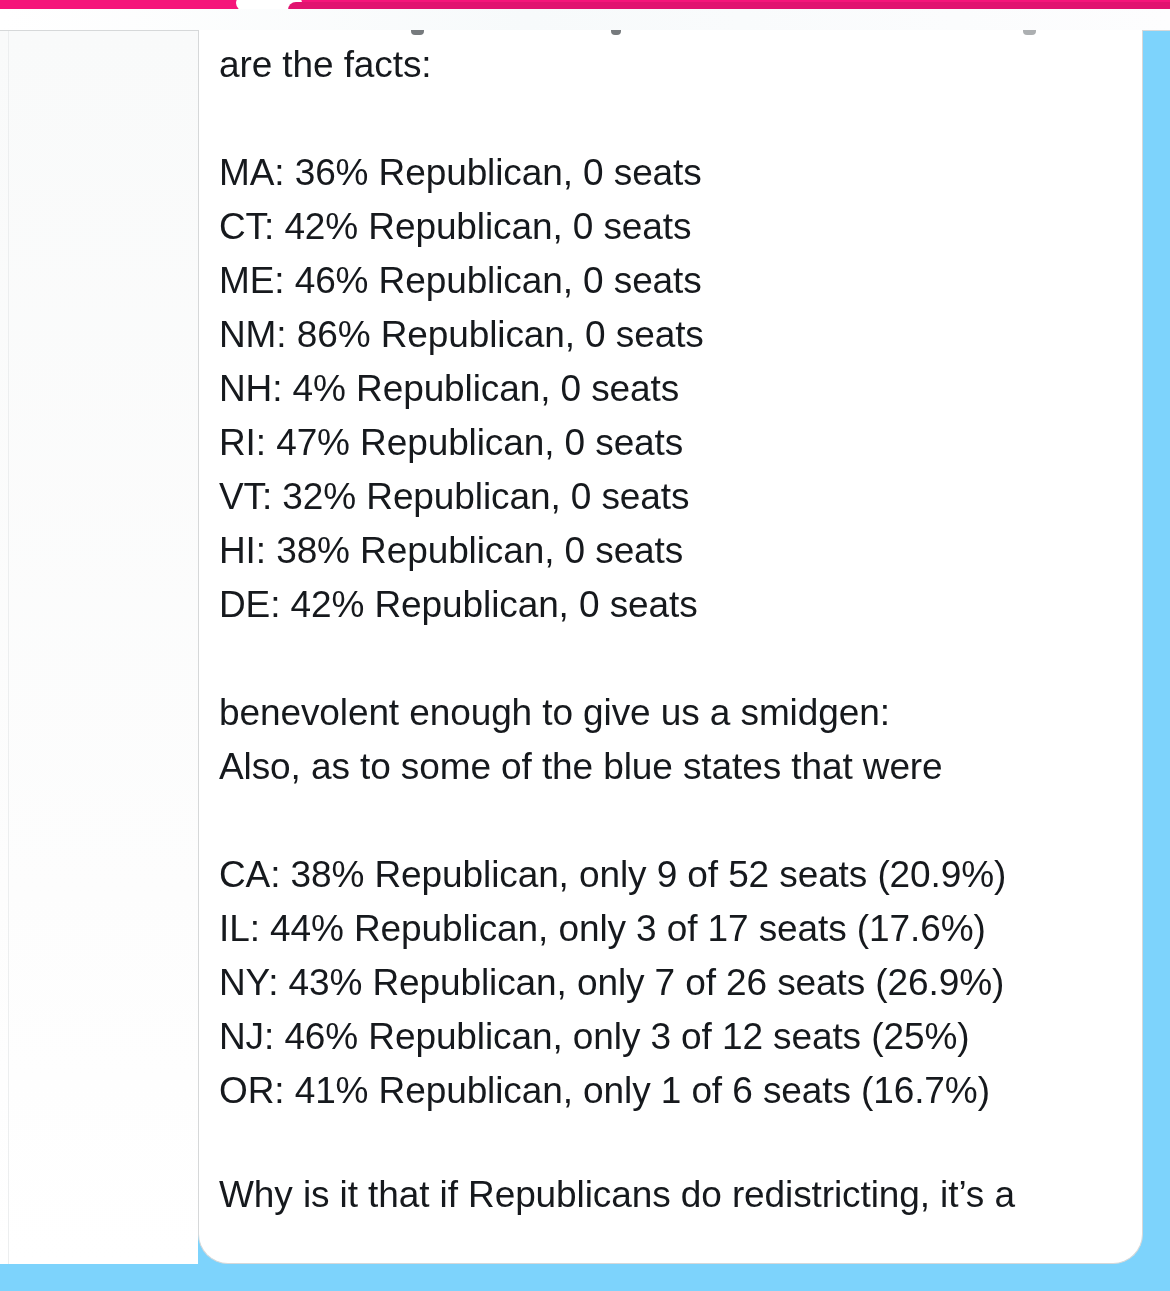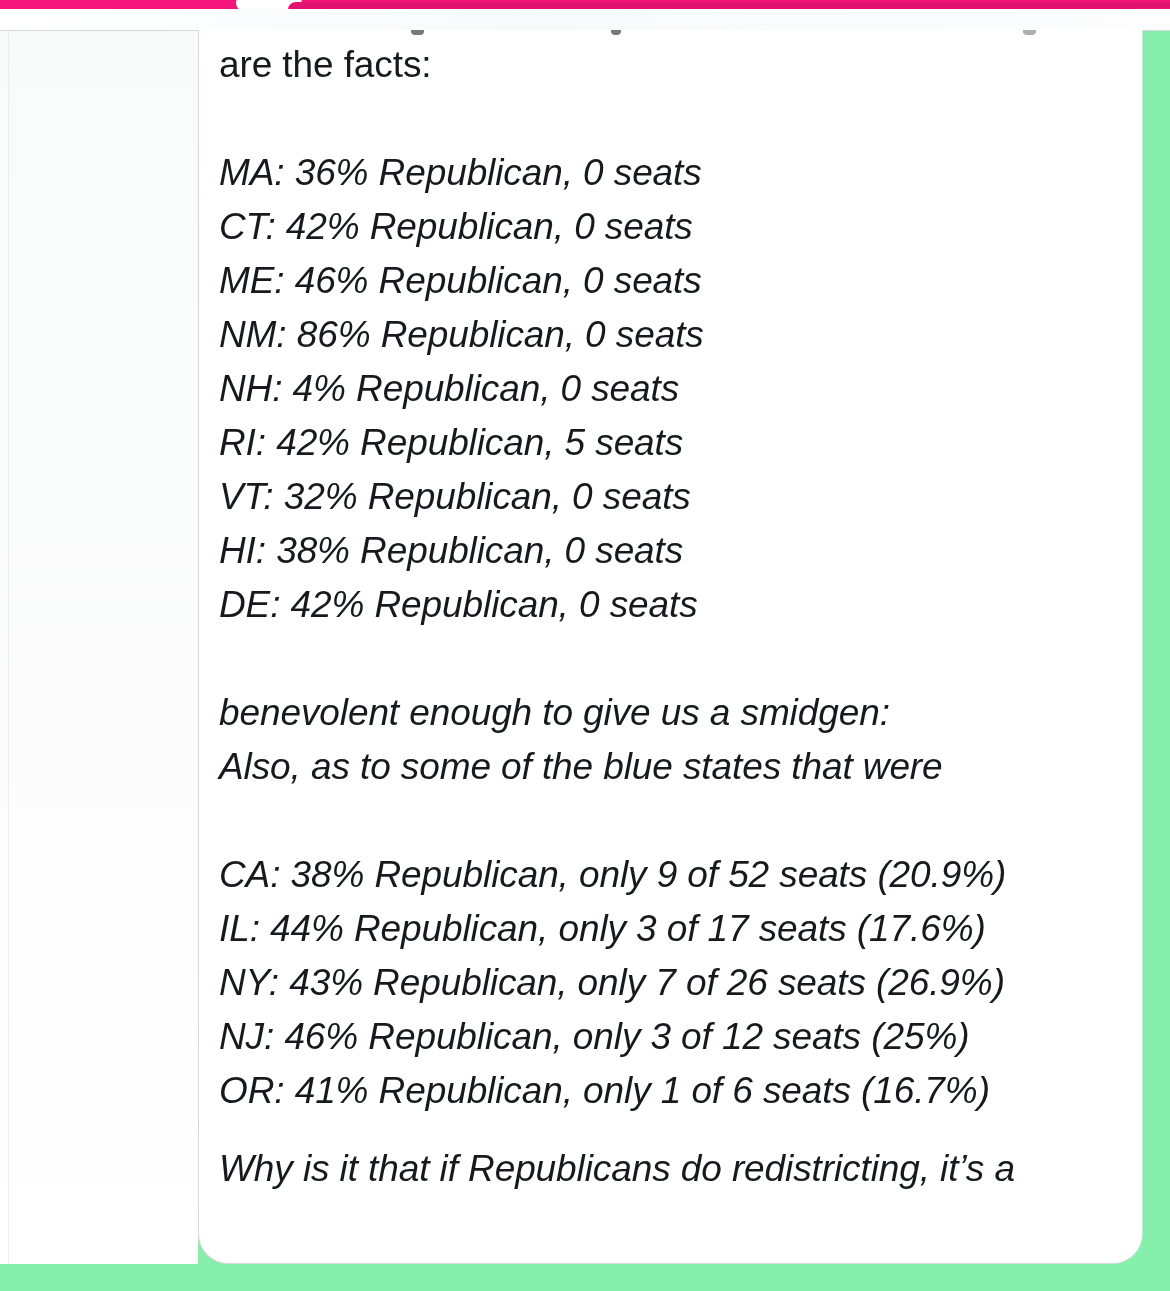"are the facts:" .page { background: #86efac -> #7dd3fc }
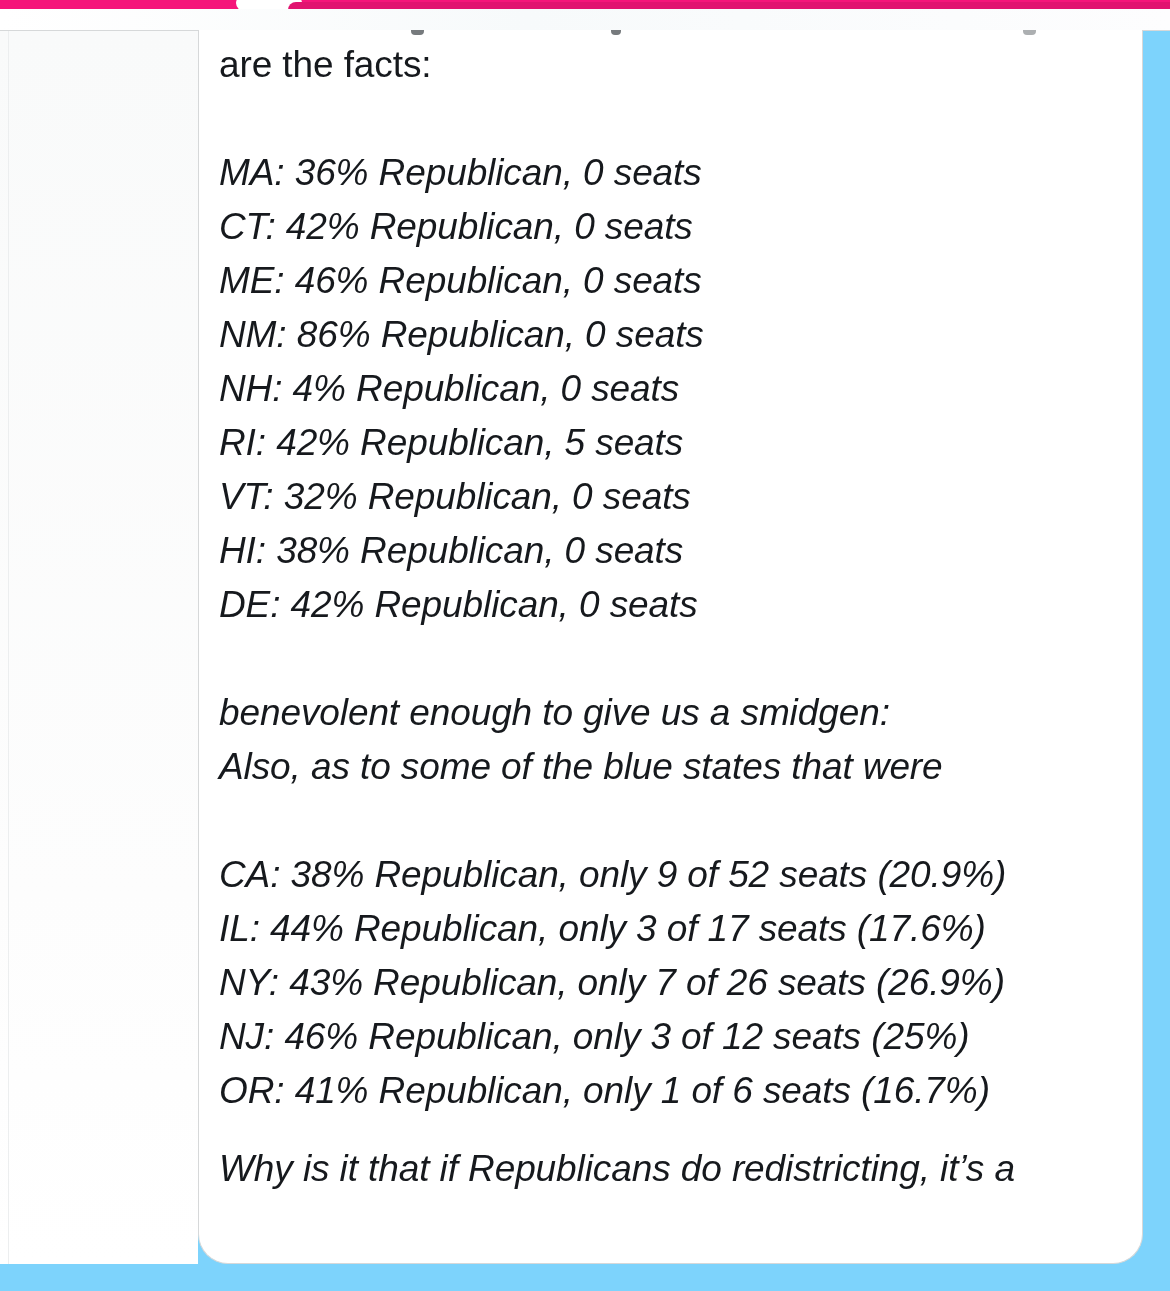"MA: 36% Republican, 0 seats" .para + .para { font-style: italic -> none }
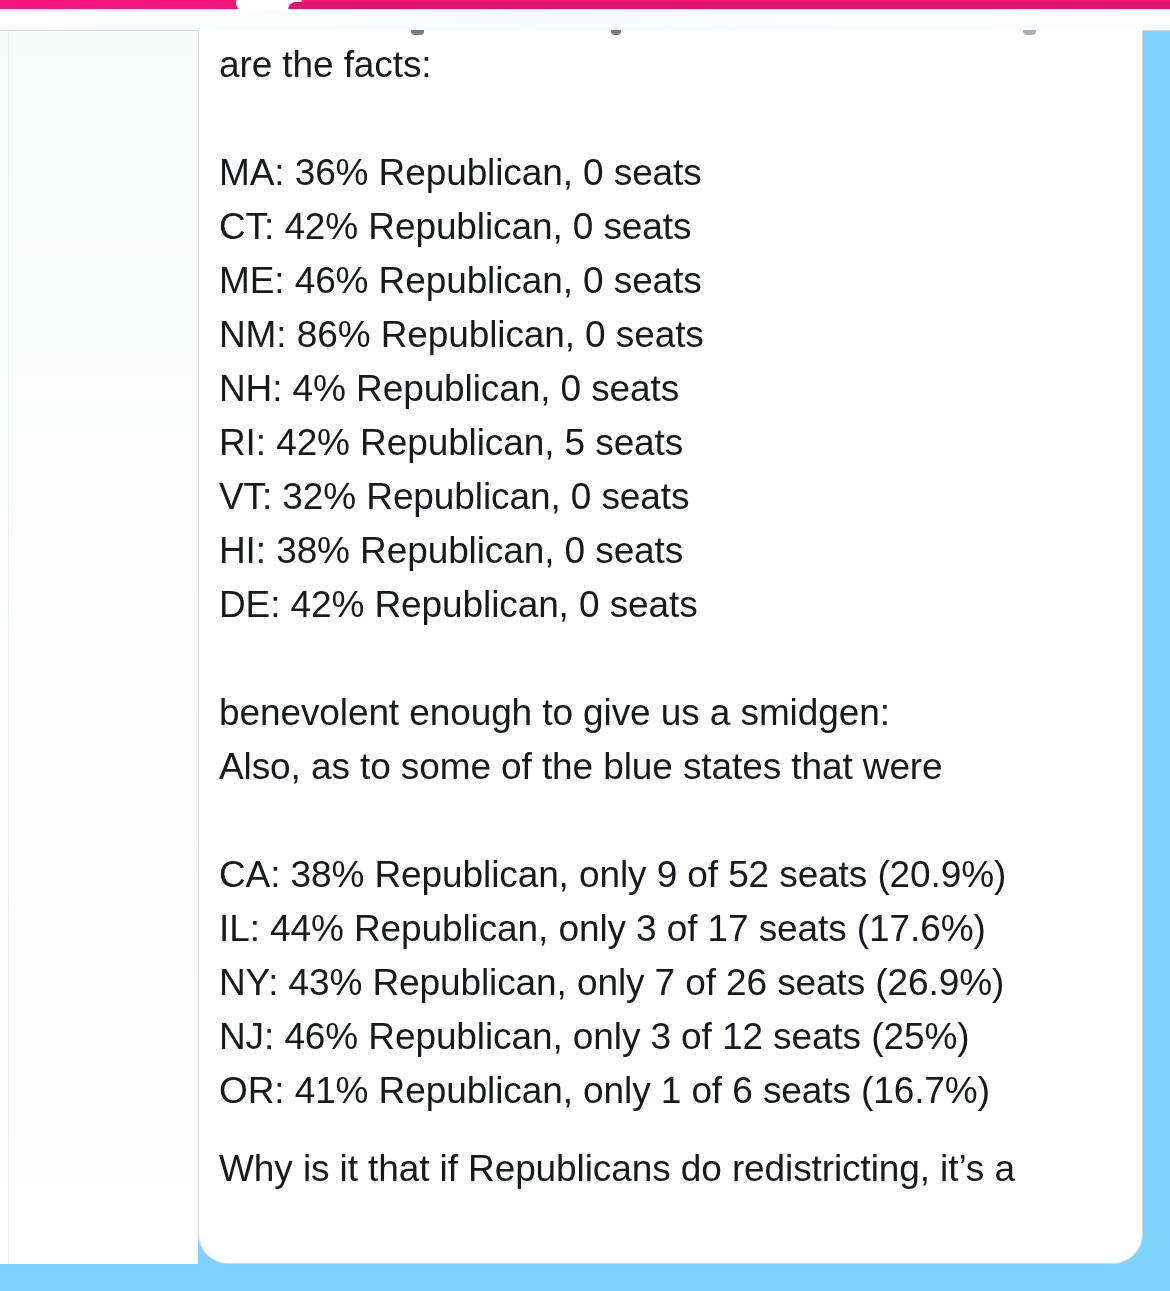"RI: 42% Republican, 5 seats" span.line { text: 42% Republican, 5 -> 47% Republican, 0 }
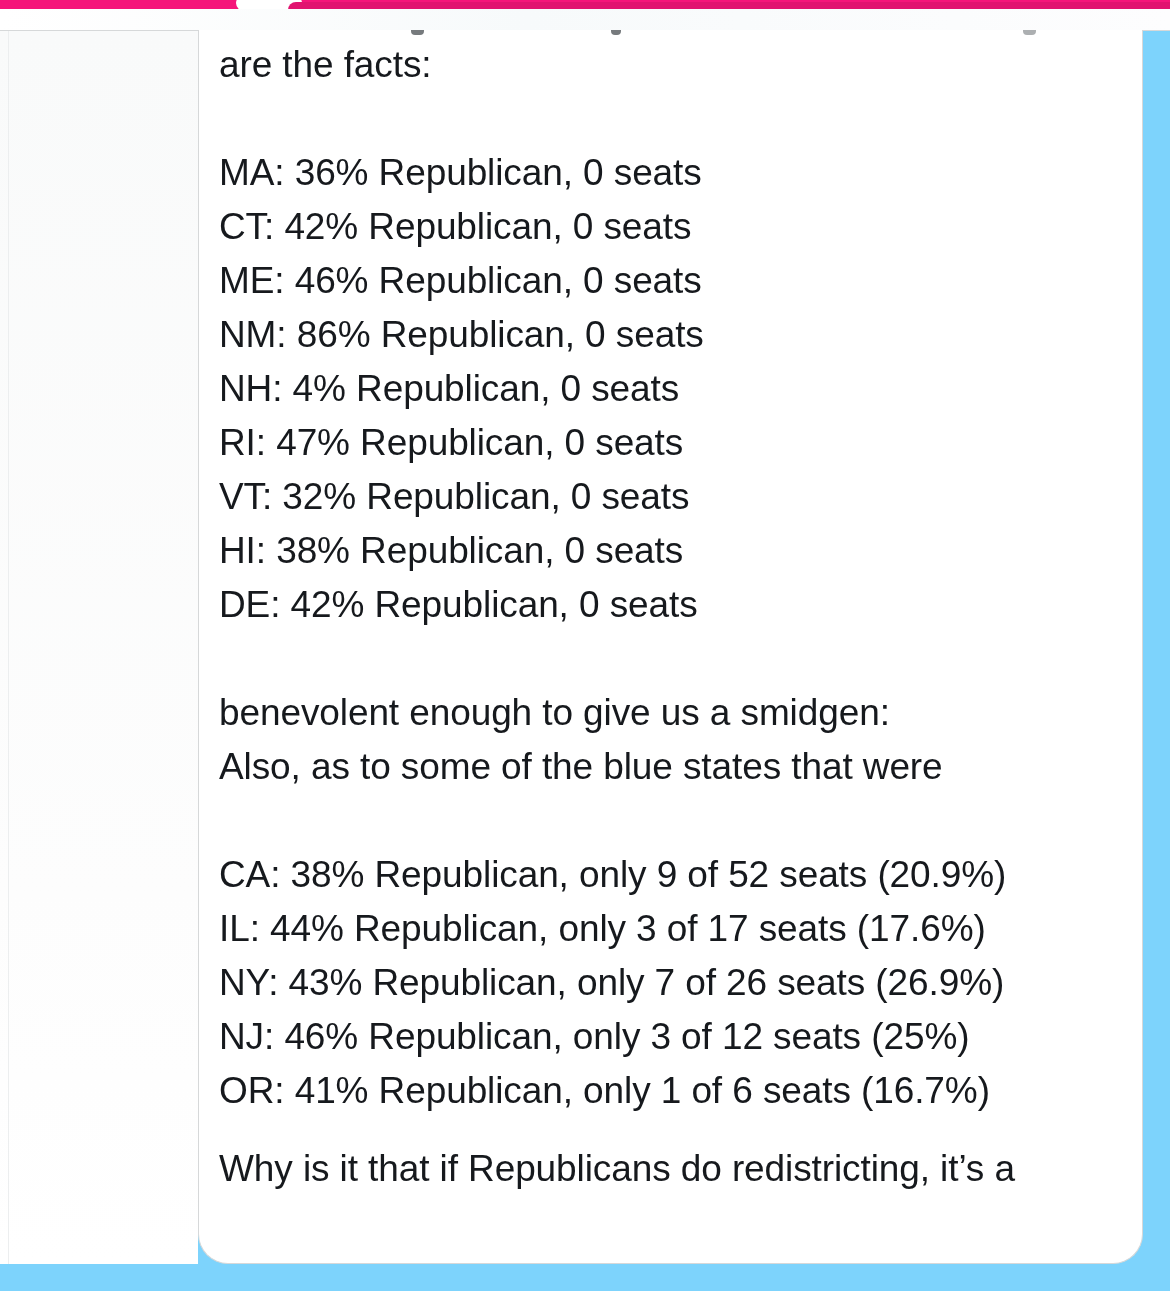"Why is it that if" .para.tight { margin-top: 24px -> 50px }
